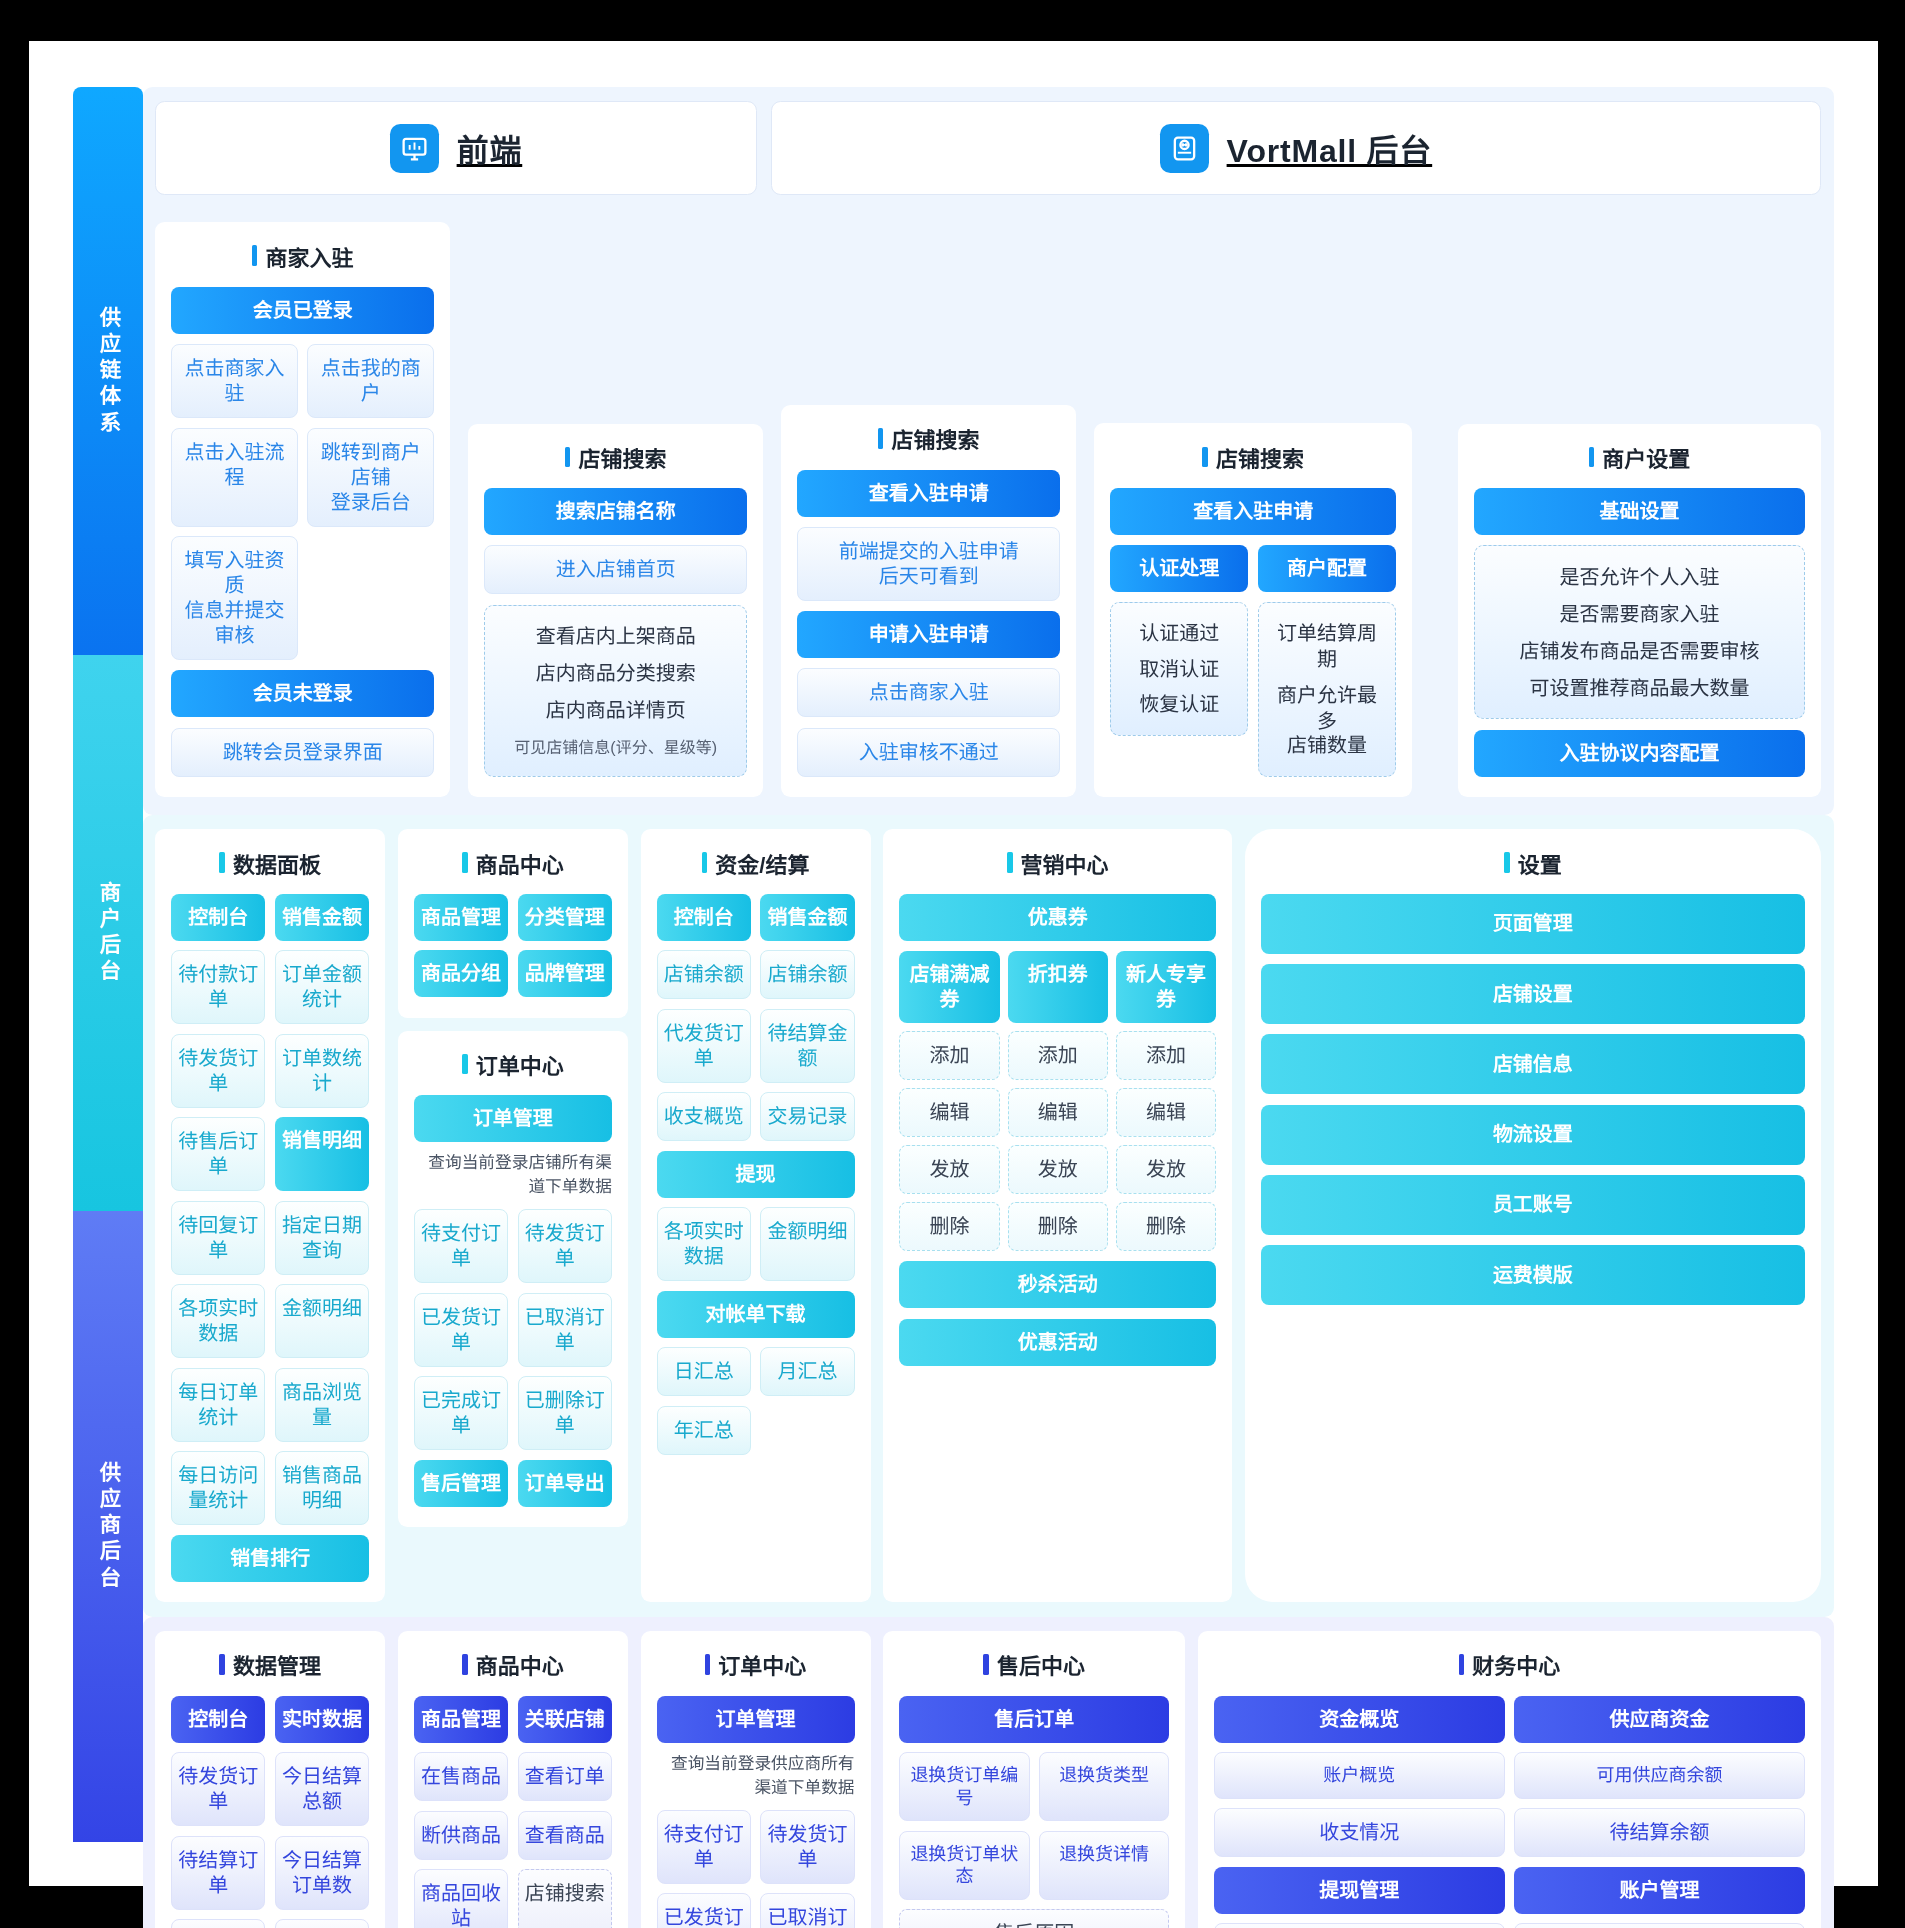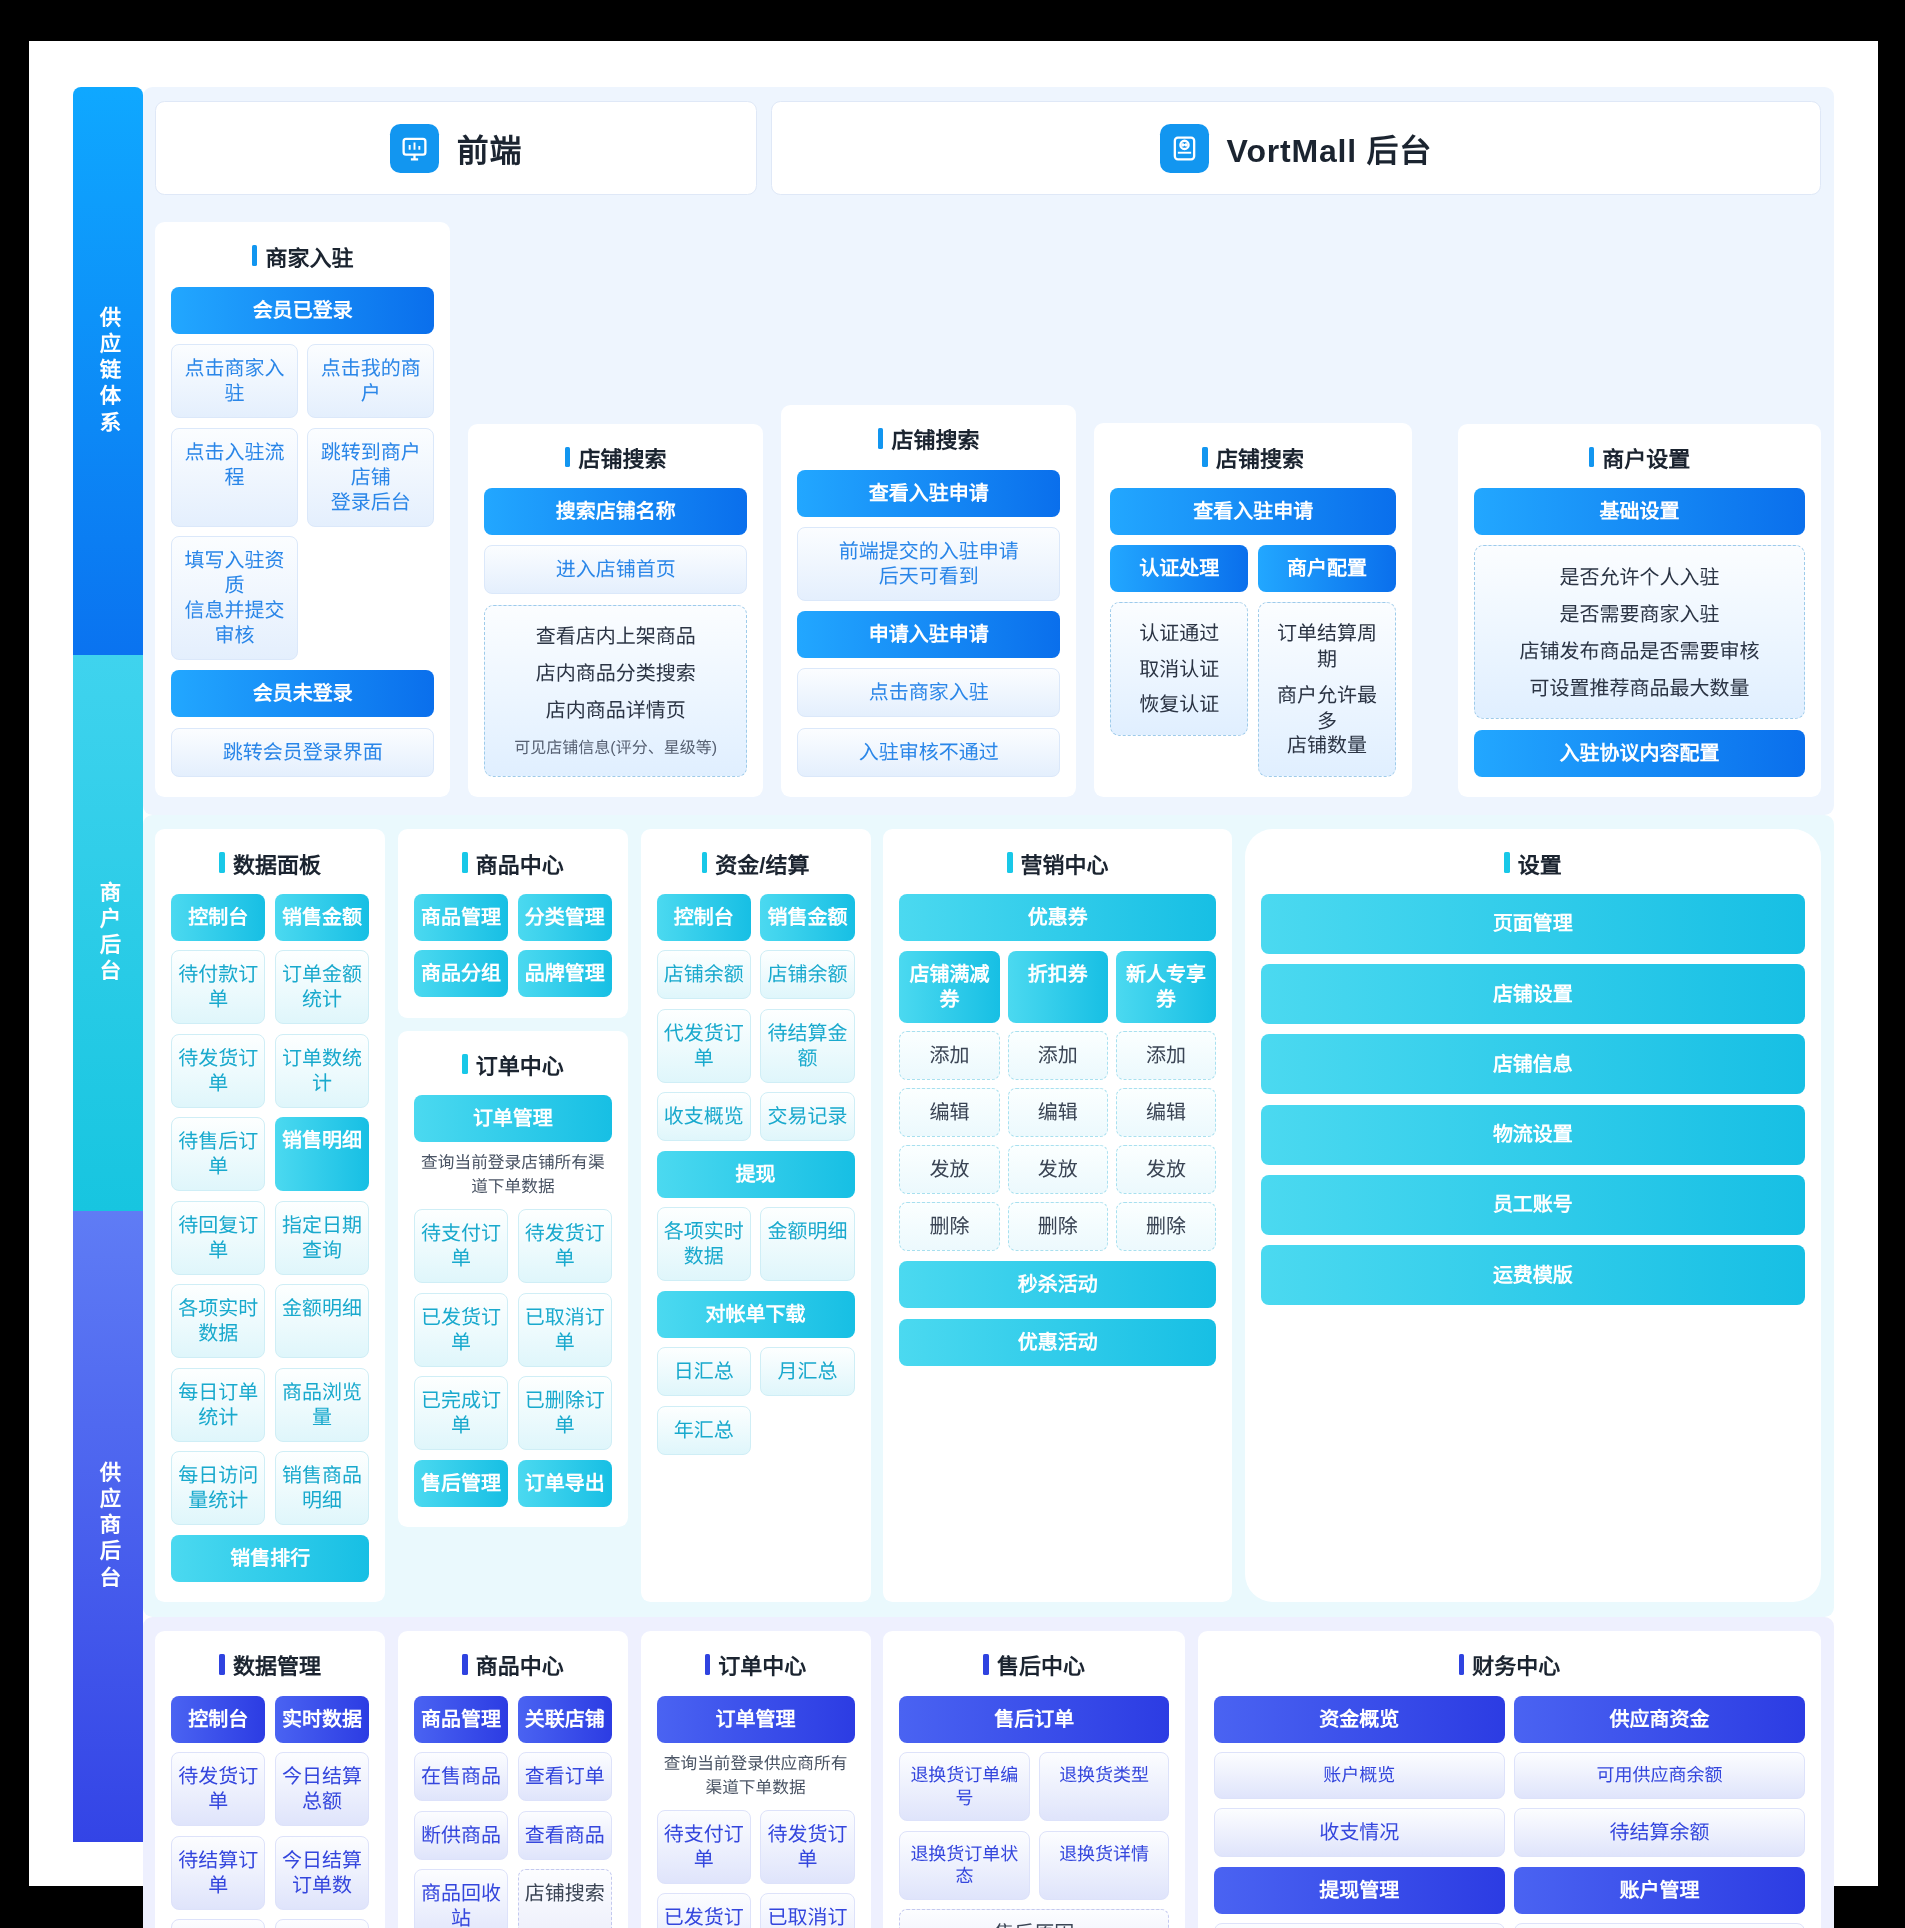"前端" .header-box { text-decoration: none -> underline }
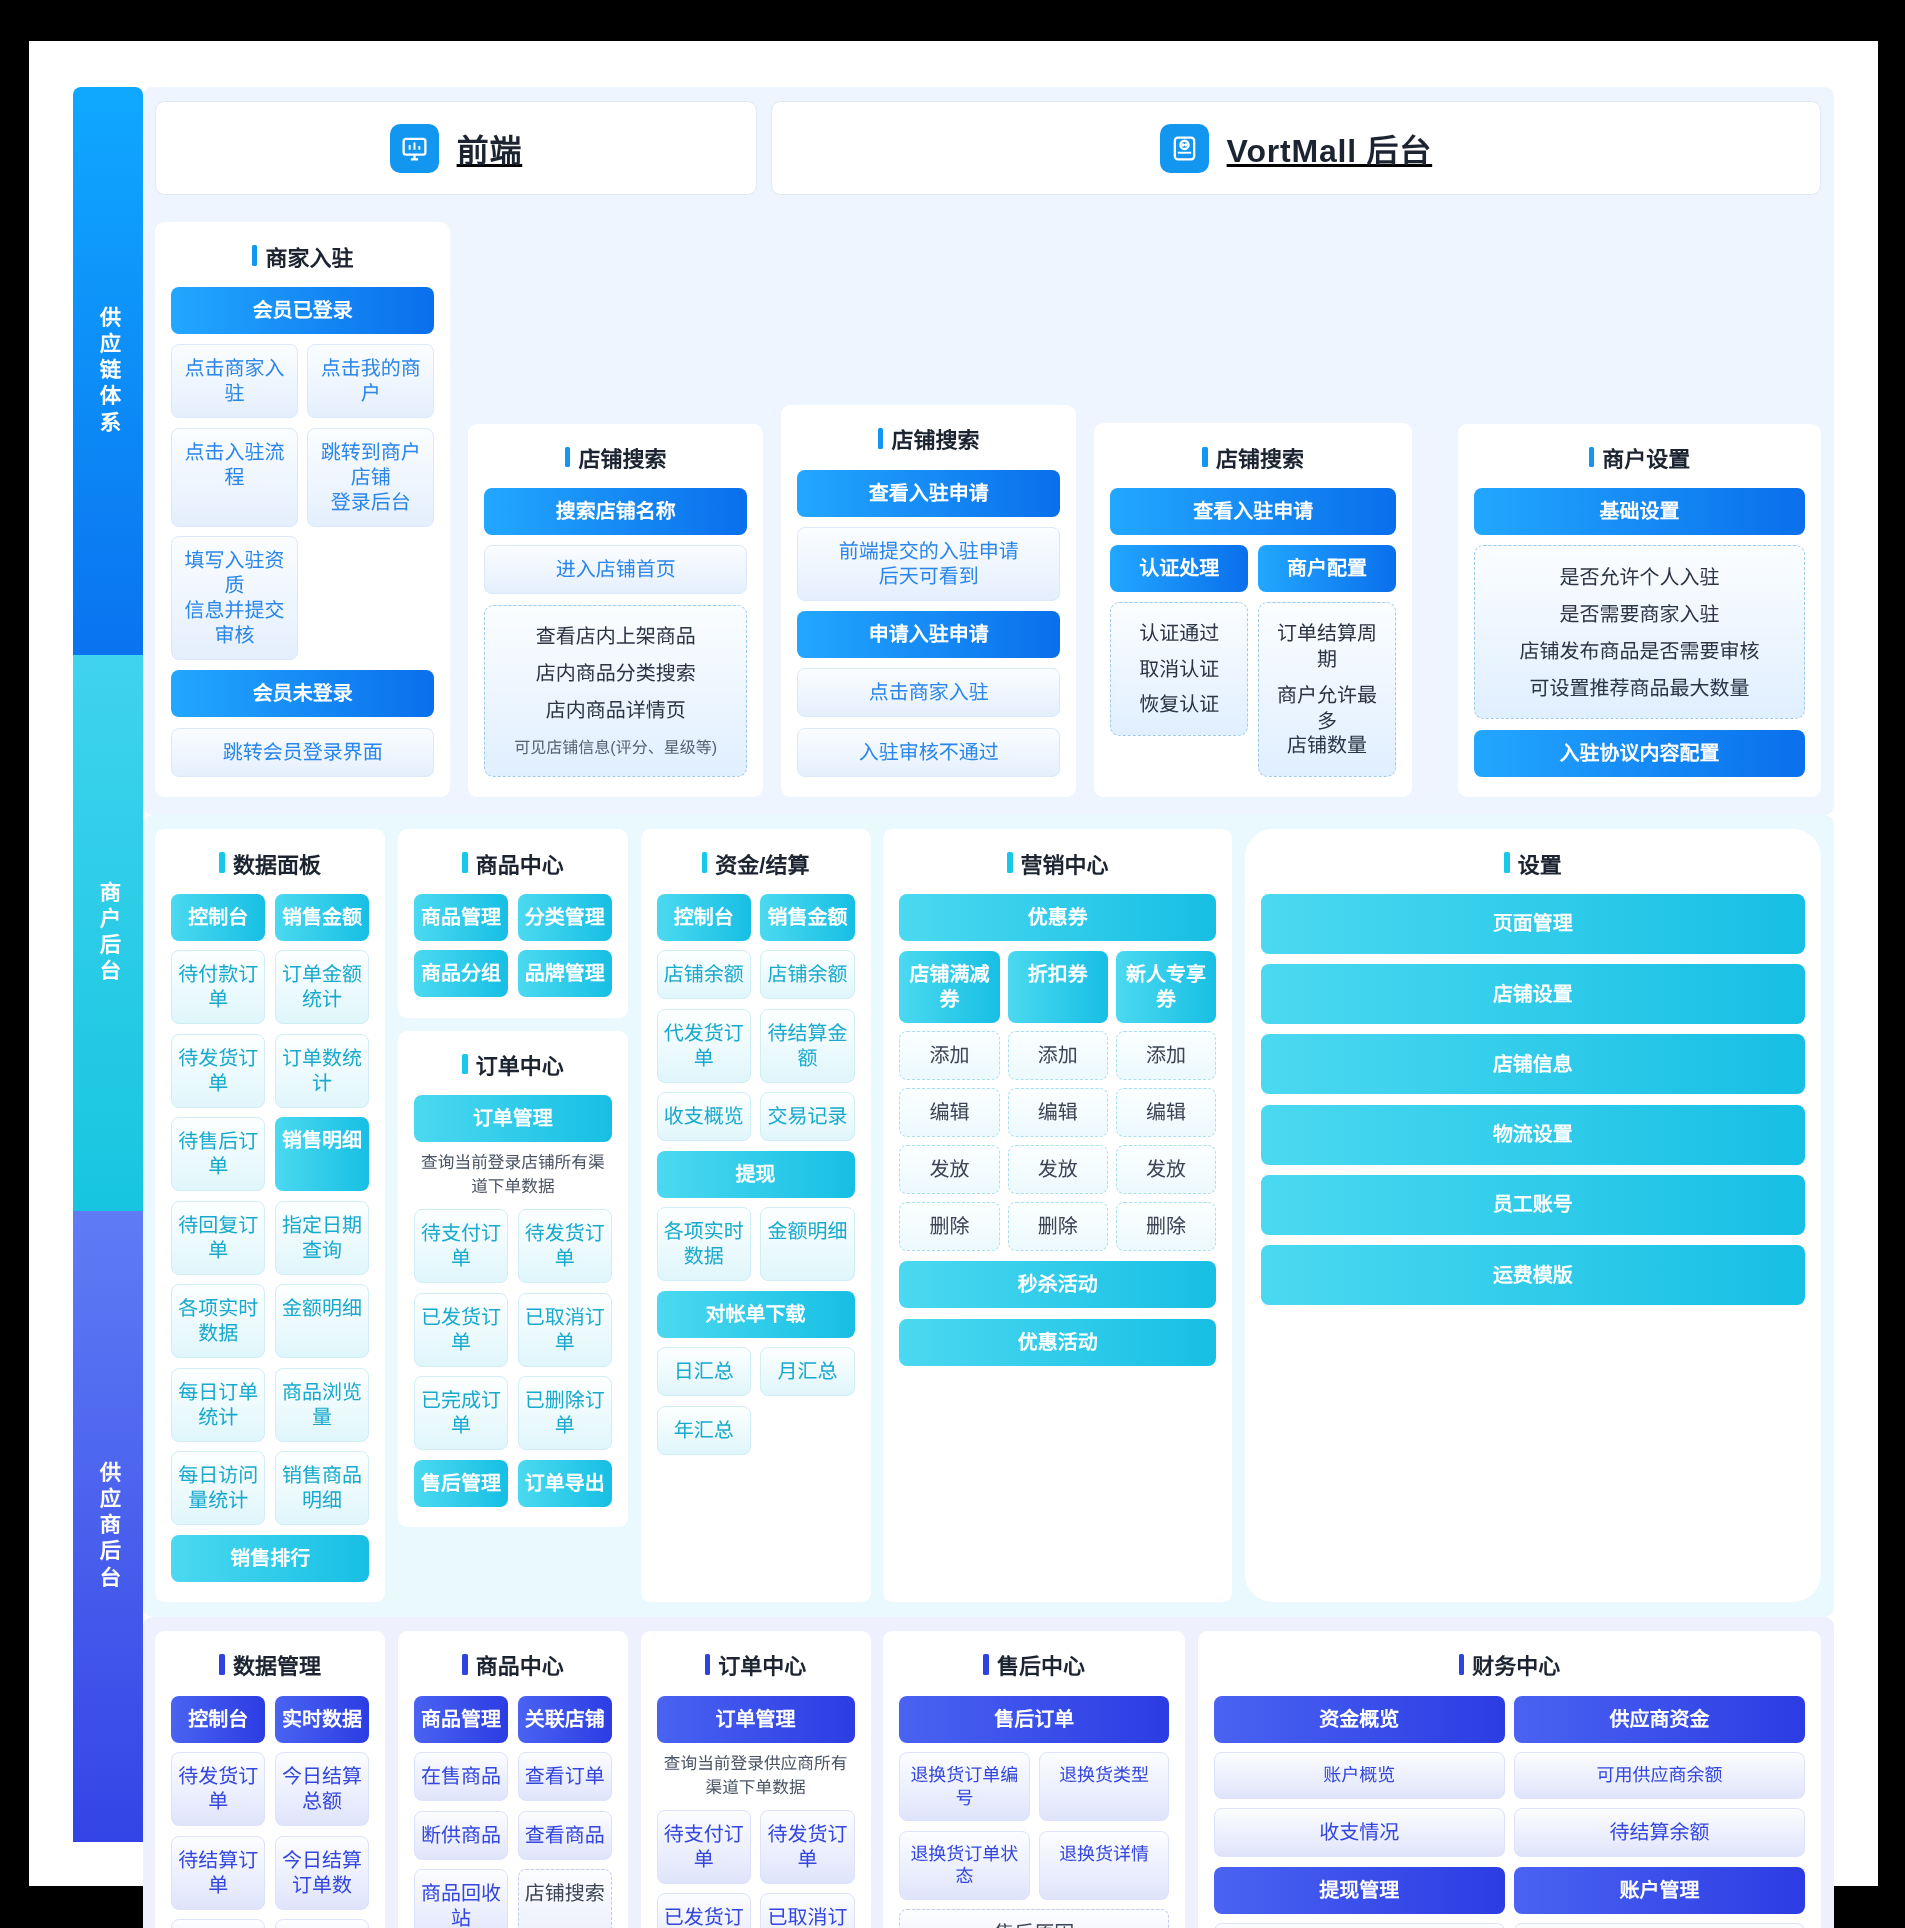"查询当前登录店铺所有渠道下单数据" .note { text-align: center -> right }
